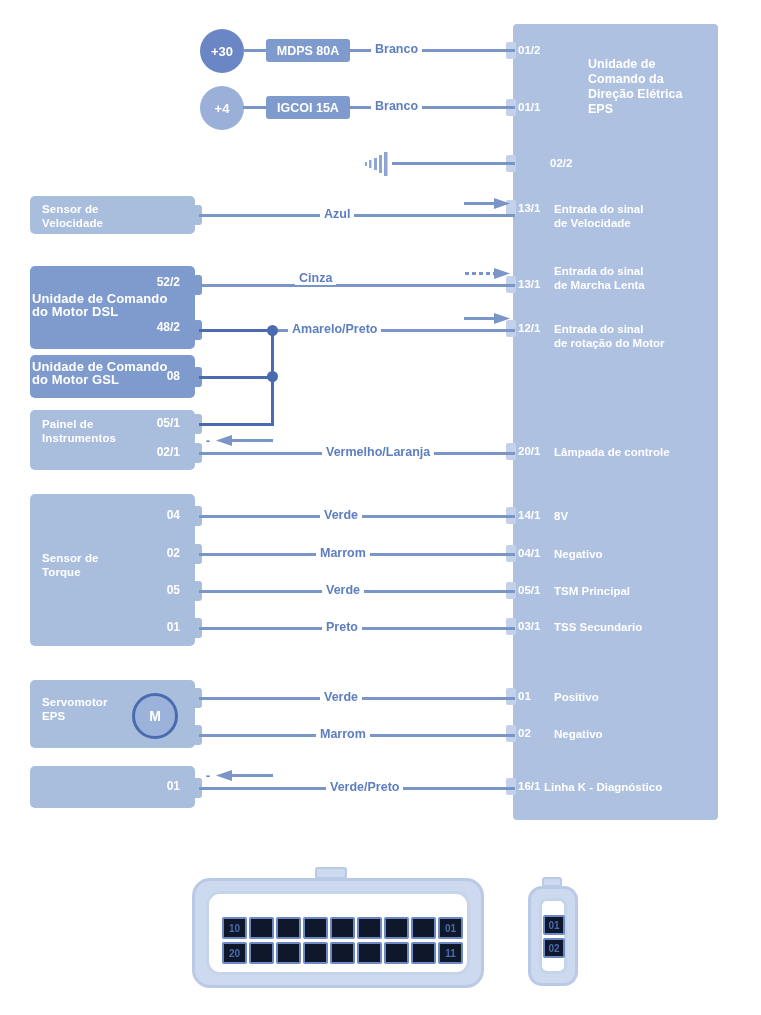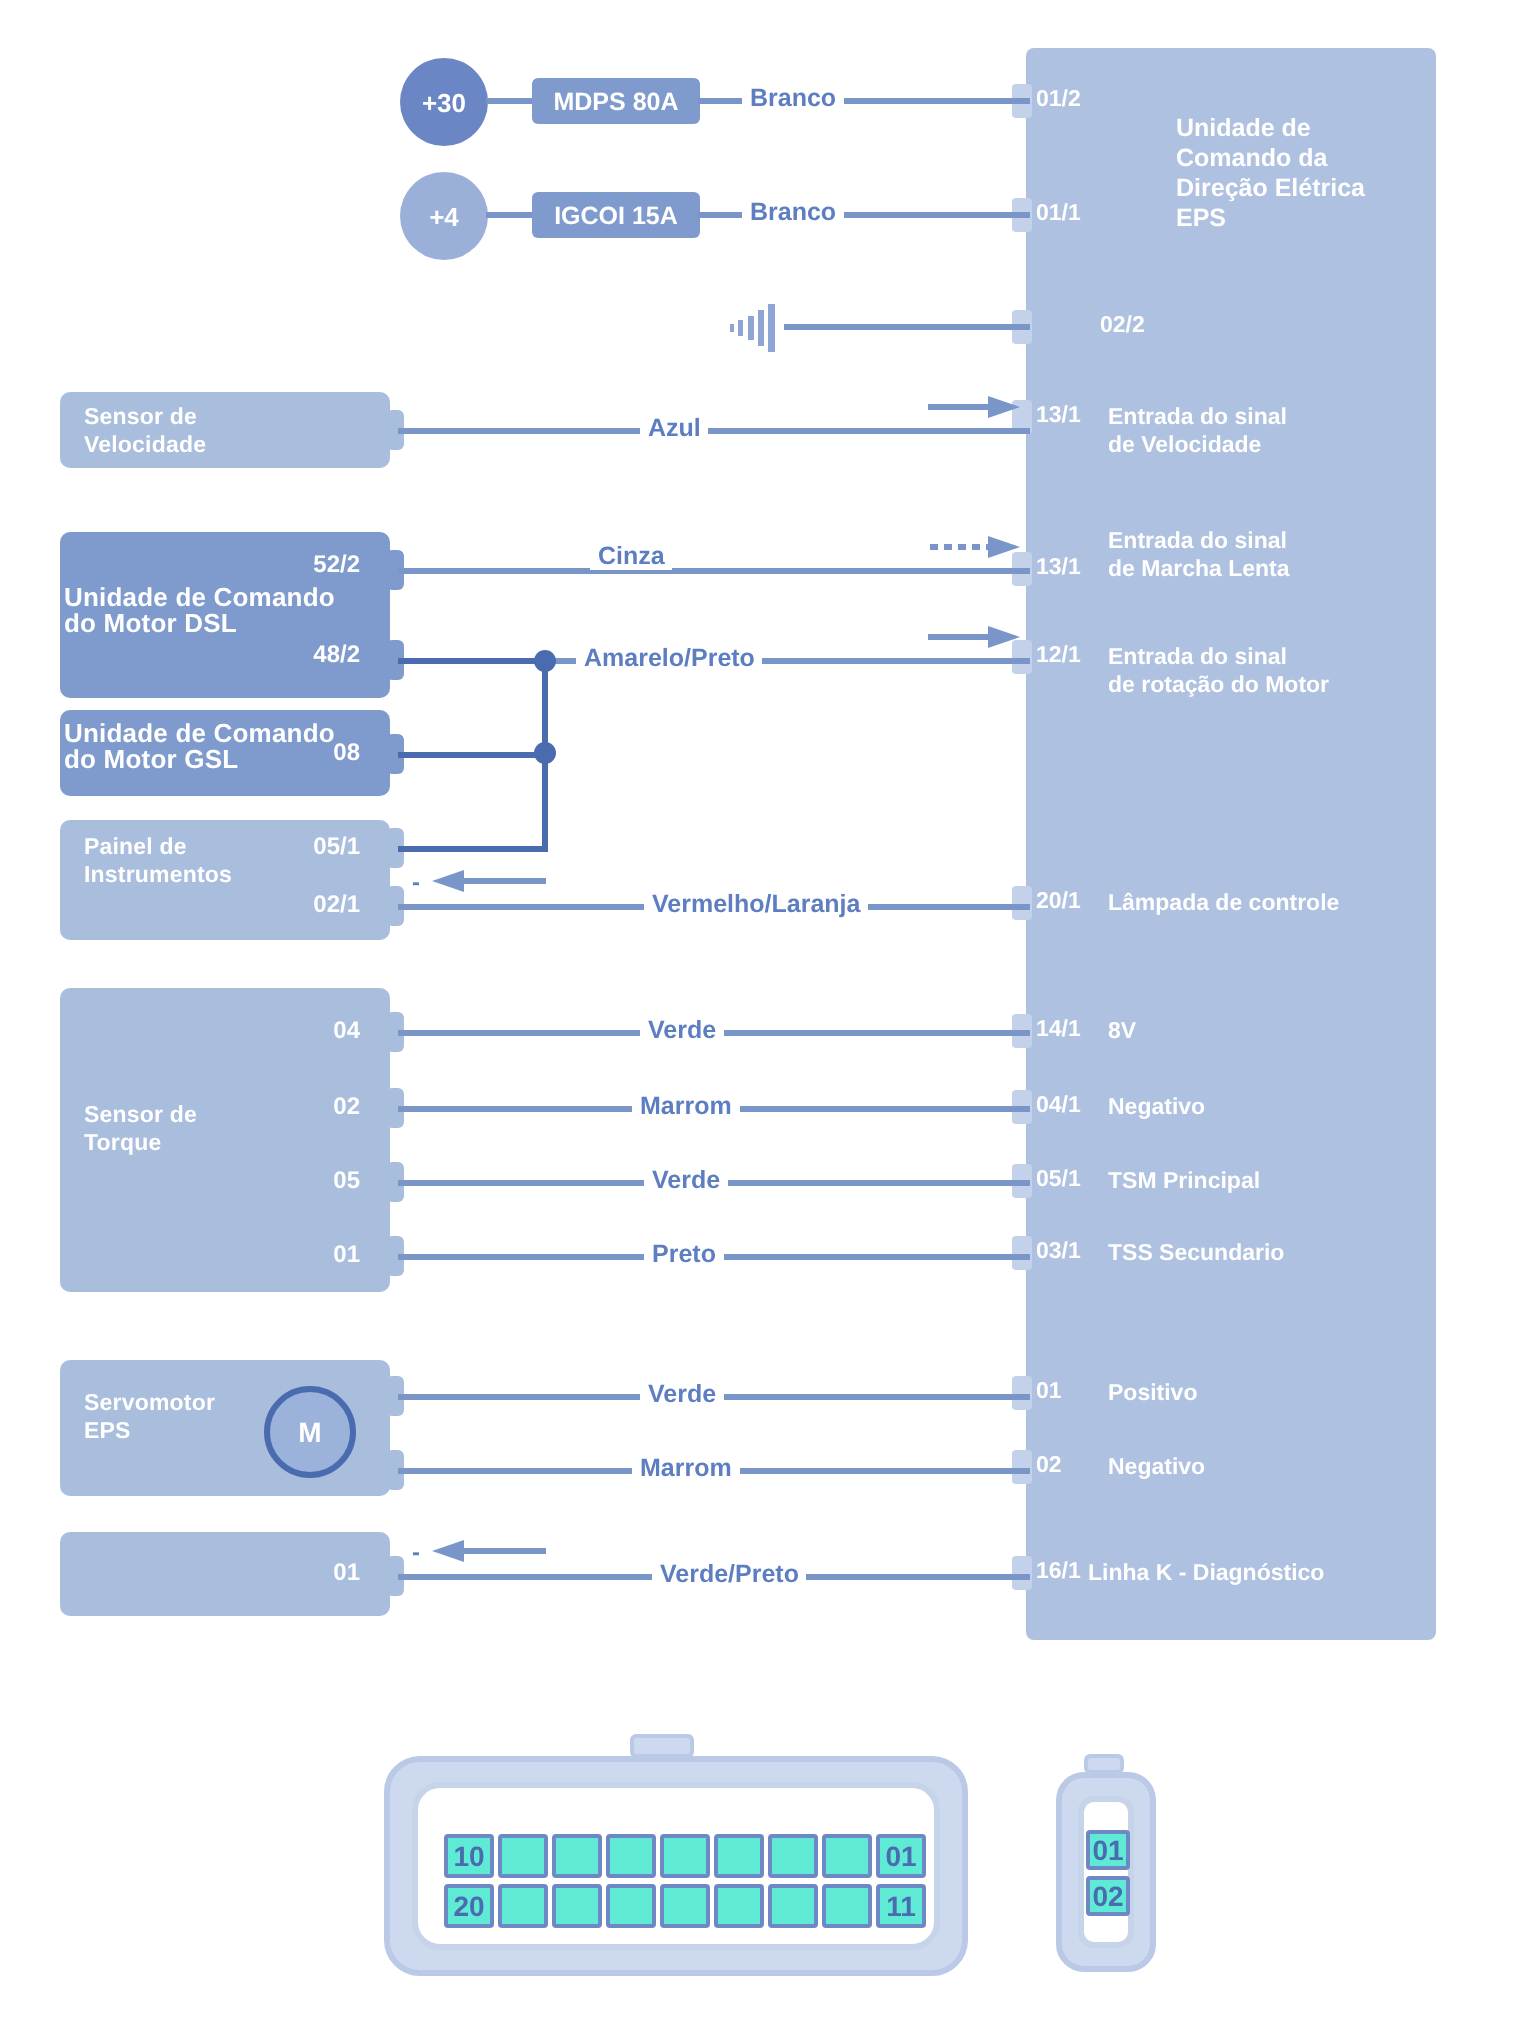"10" .pin-cell { background: #5eead4 -> #0f172a; font-size: 14px -> 10px }
